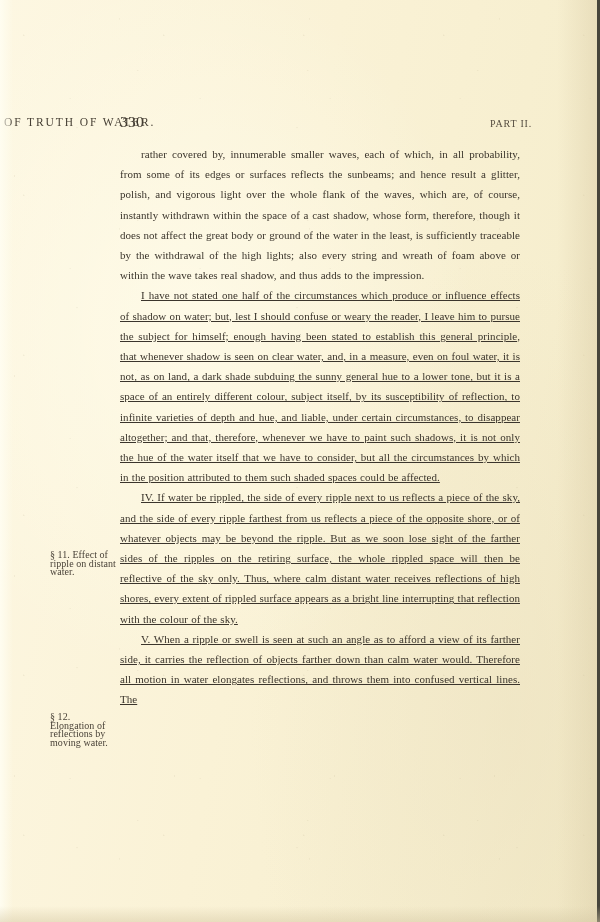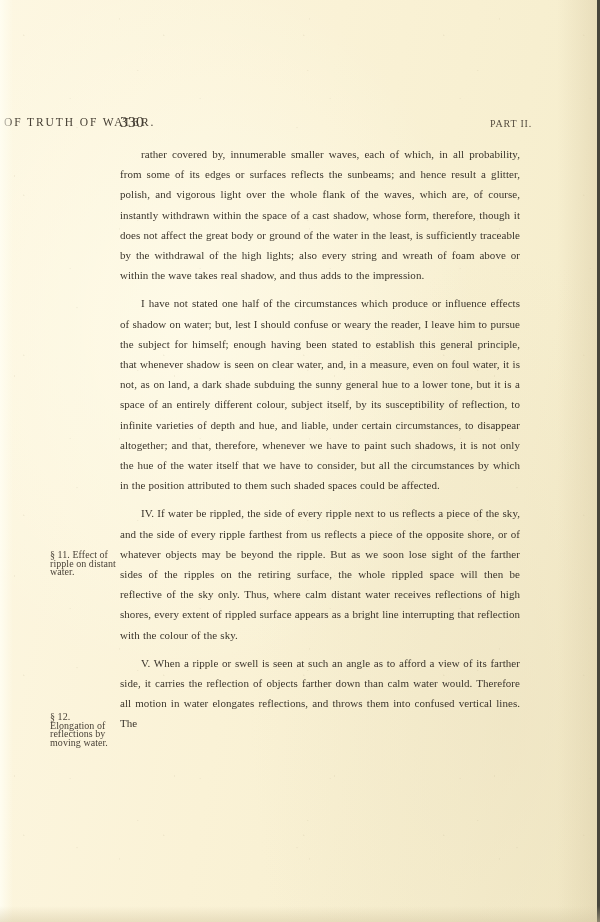"I have not stated one" .para + .para { margin-top: 8px -> 0px; text-decoration: none -> underline }
